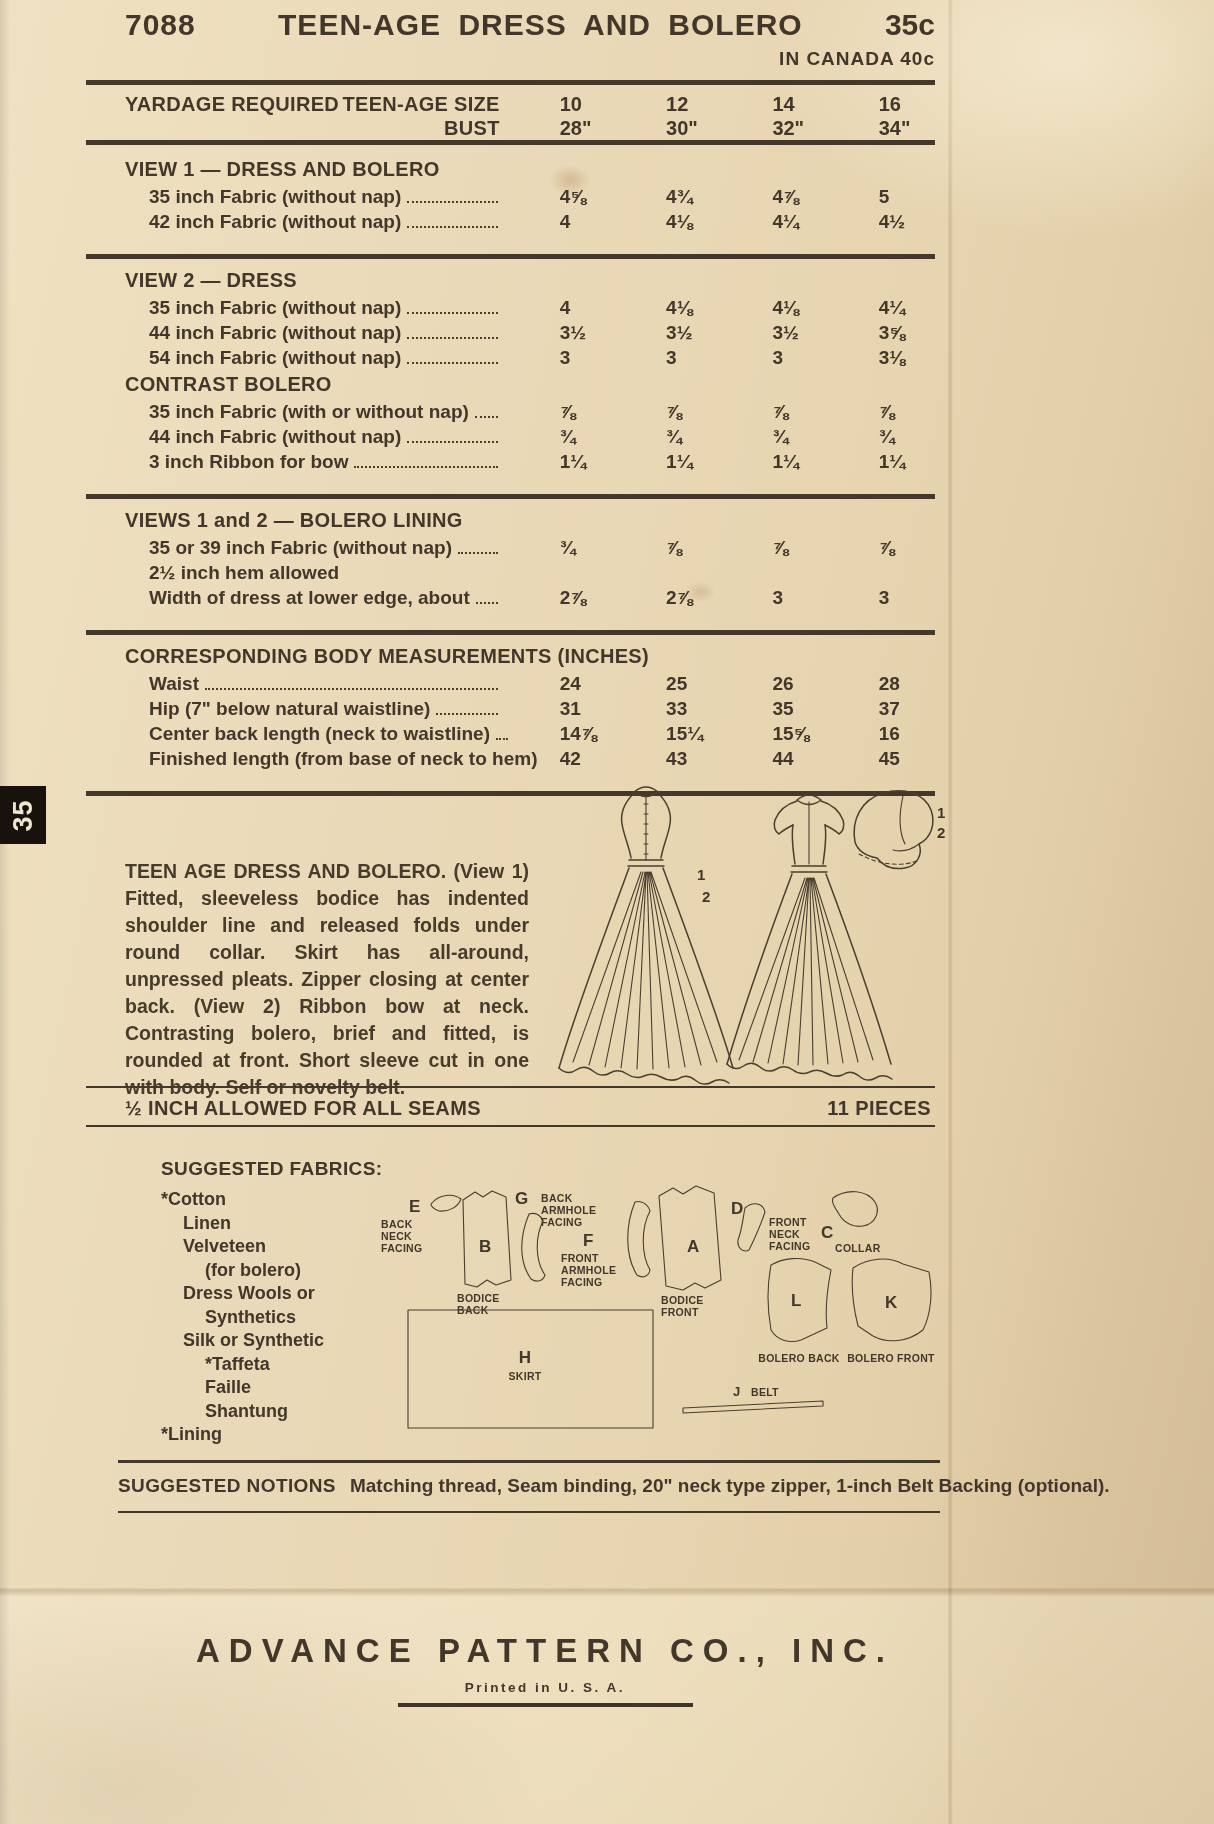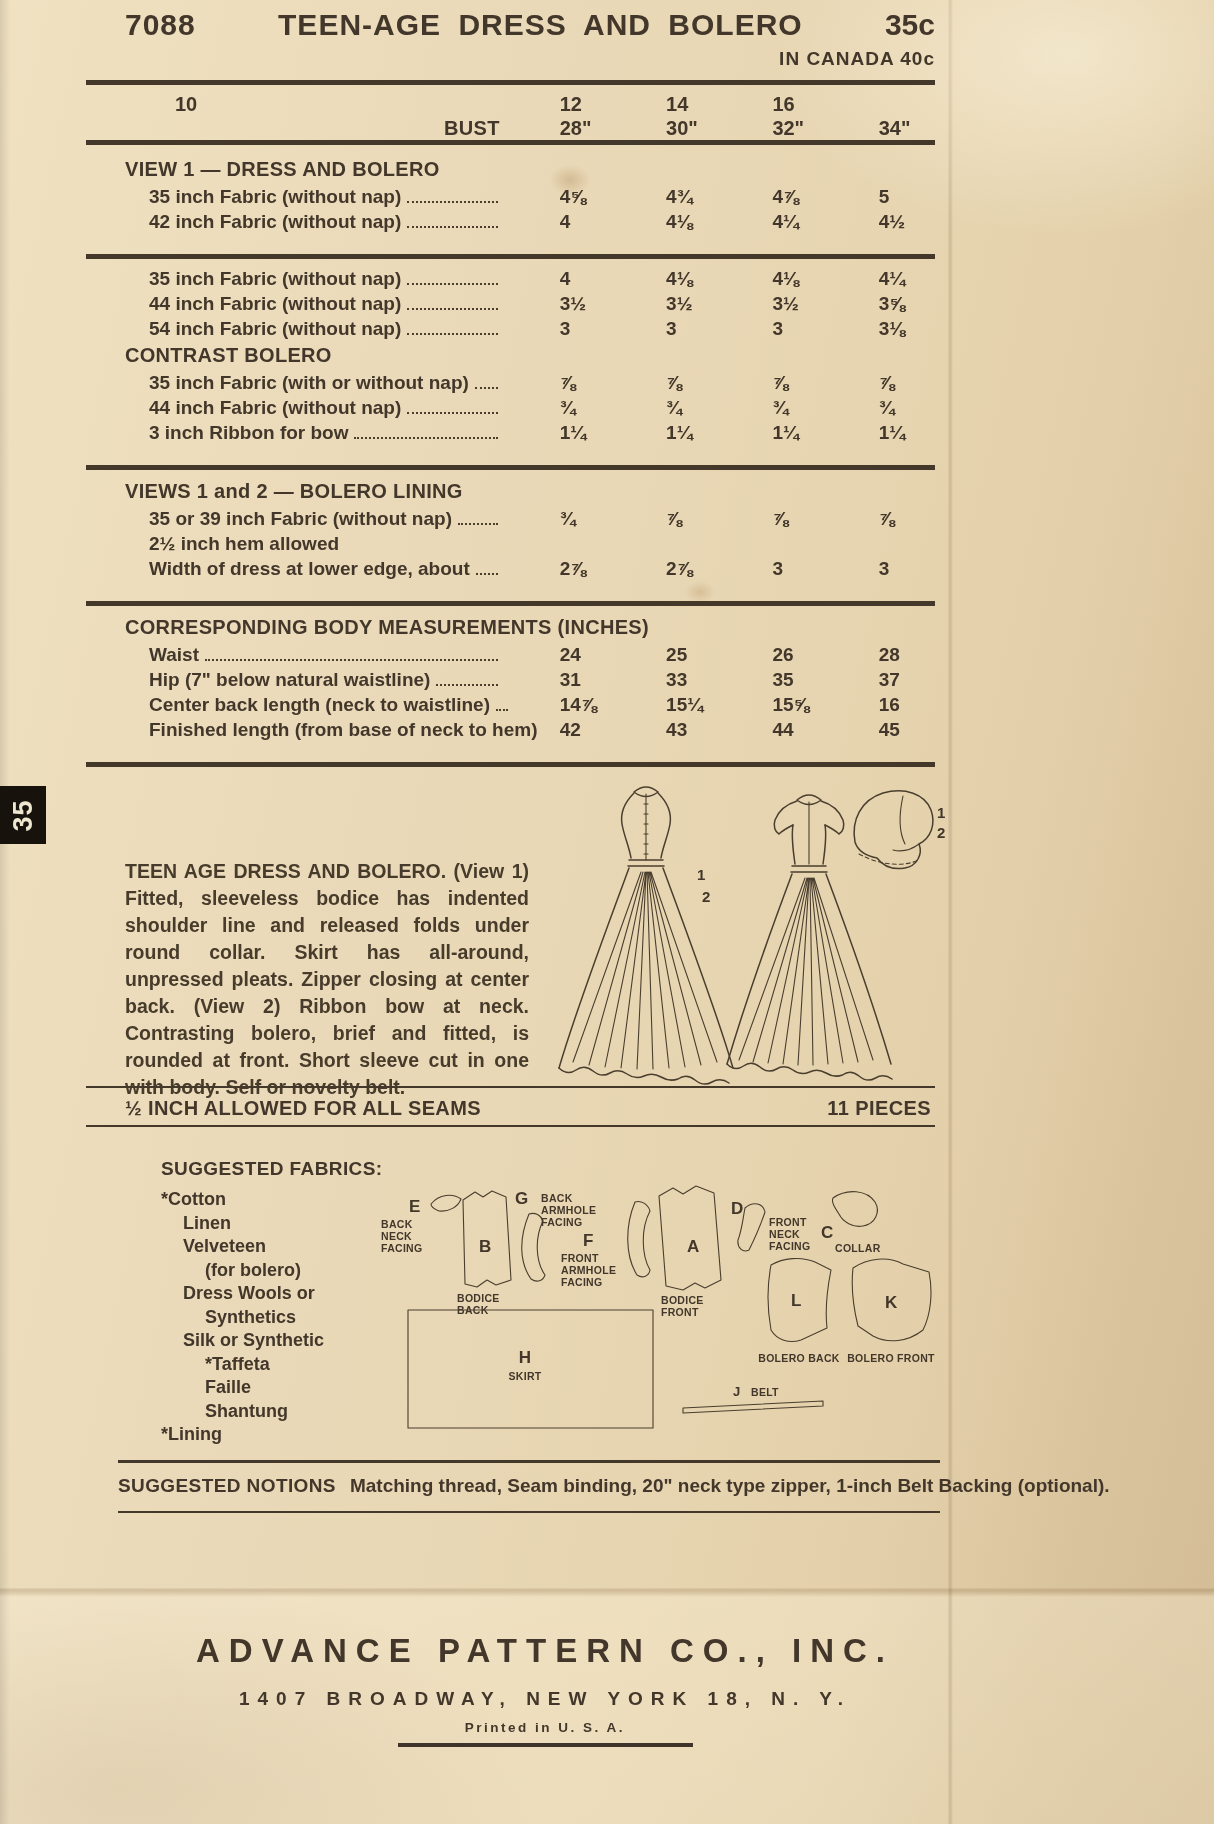"YARDAGE REQUIRED" div.y-labelcell { html: none -> <div> <span>YARDAGE REQUIRED</span> <span>TEEN-AGE SIZE</span> </div> }
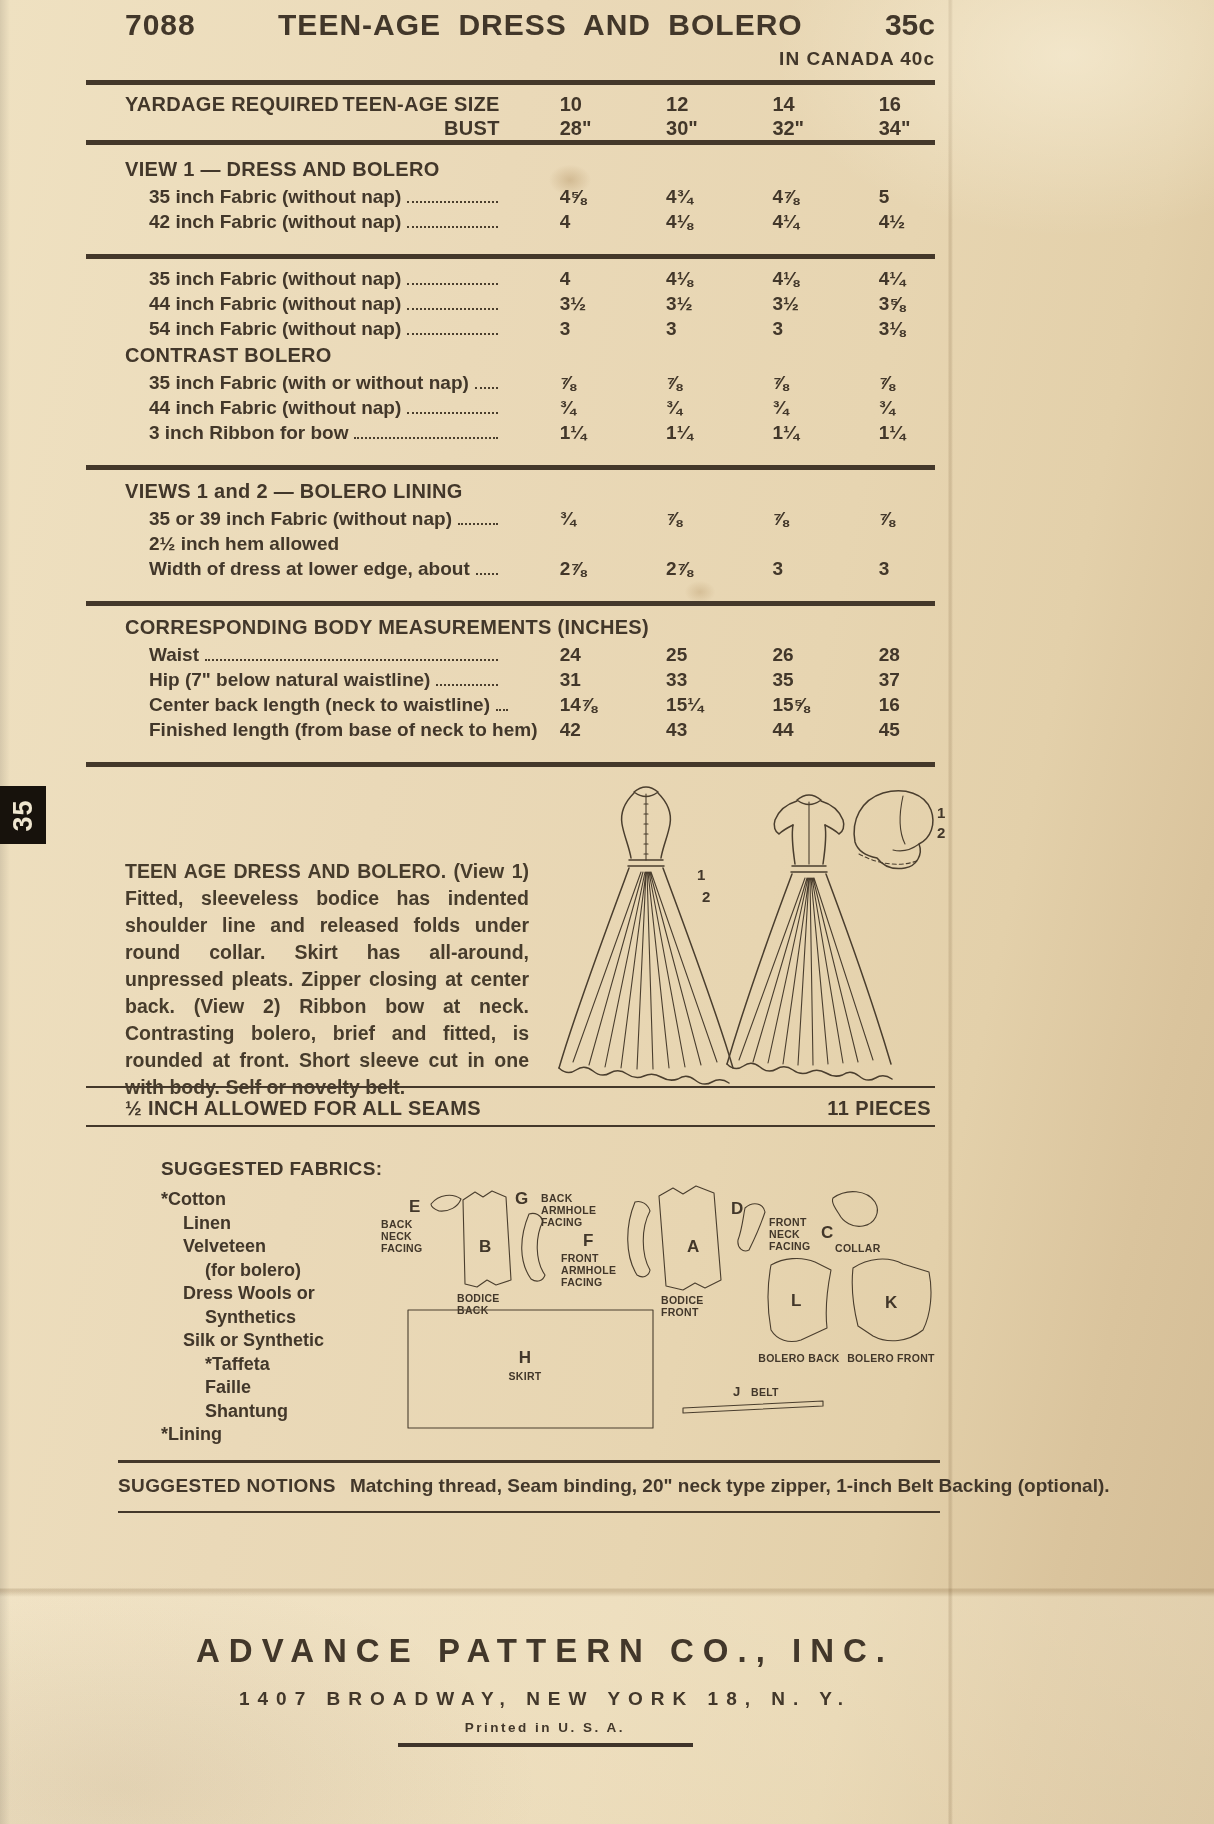"VIEW 2 — DRESS" div.y-title { html: none -> <div>VIEW 2 — DRESS</div> }
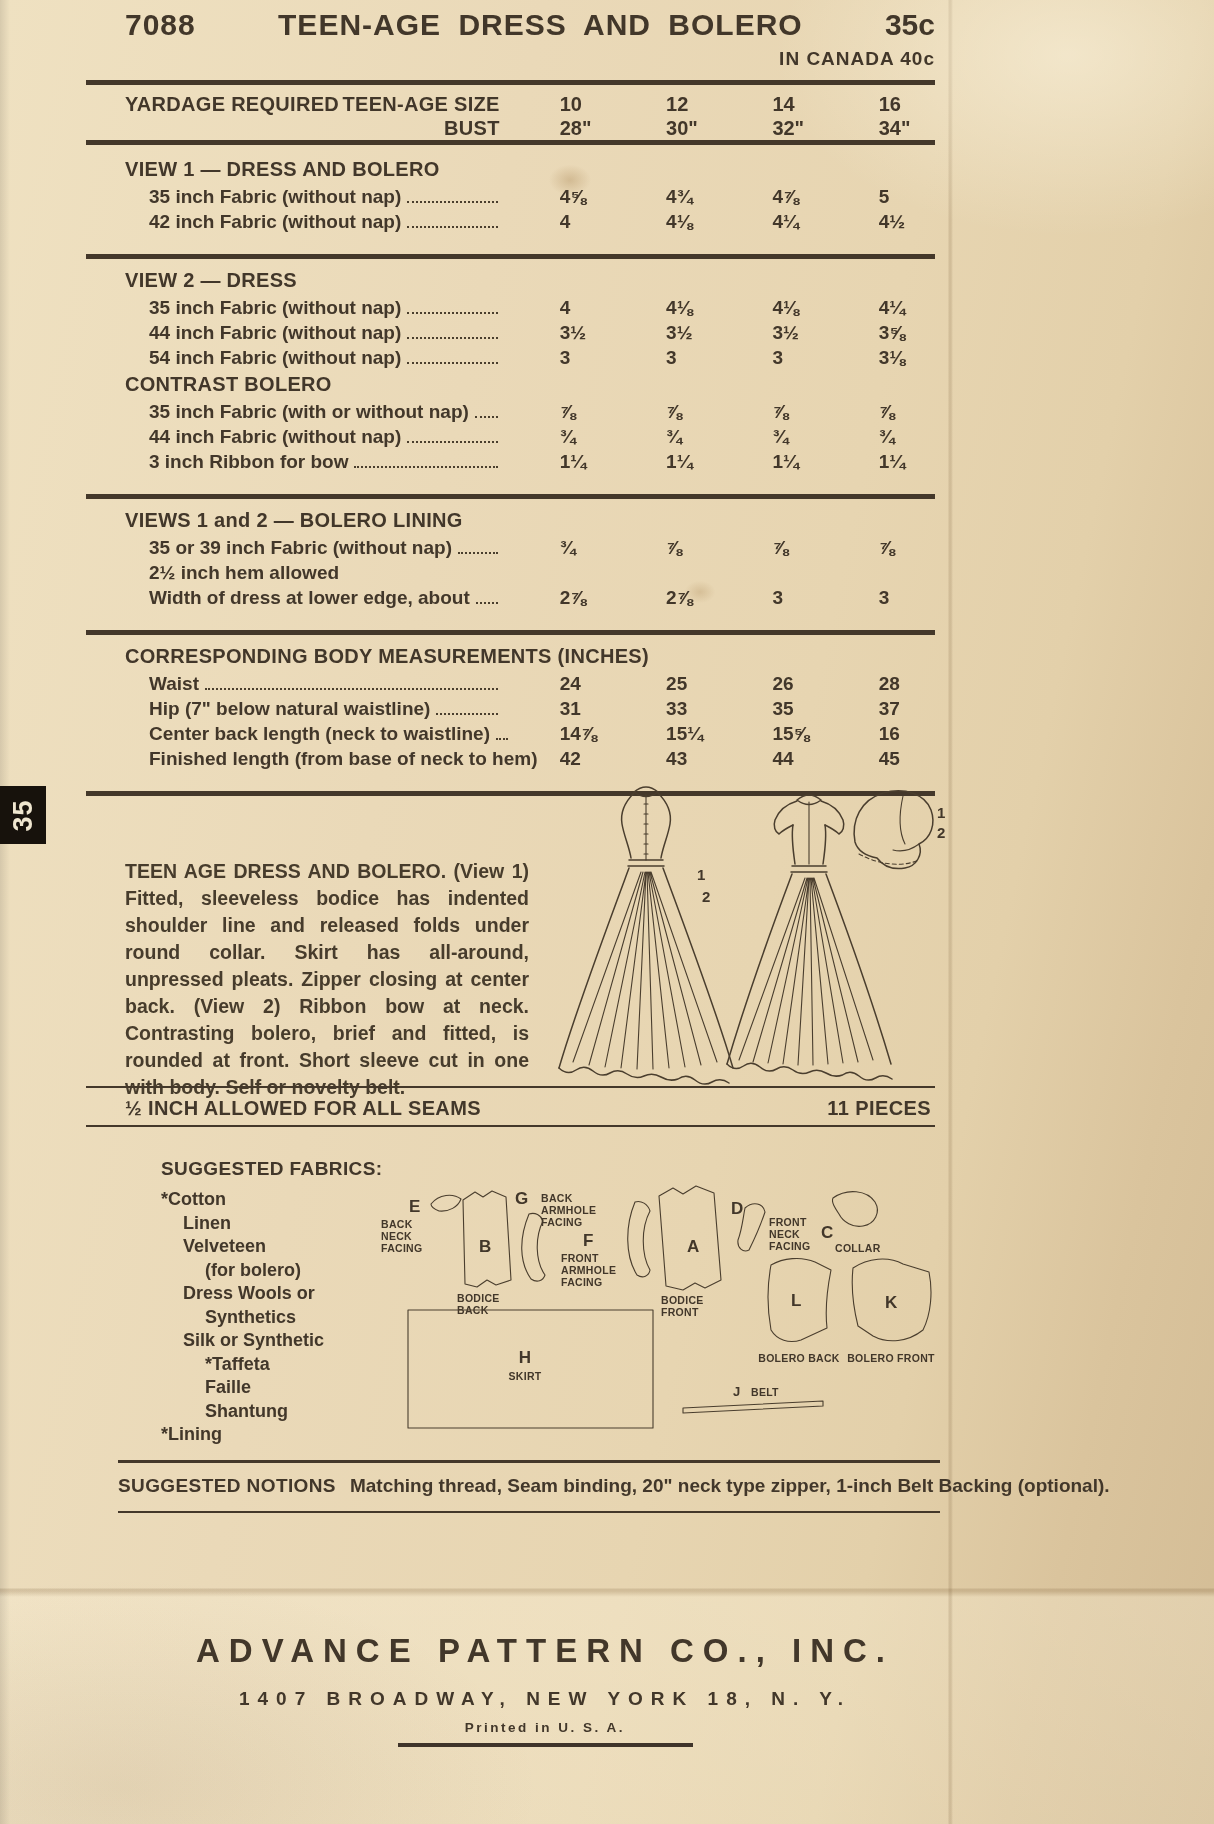"1407 BROADWAY, NEW YORK 18," div.f-address { html: <div>1407 BROADWAY, NEW YORK 18, N. Y.</div> -> none }
